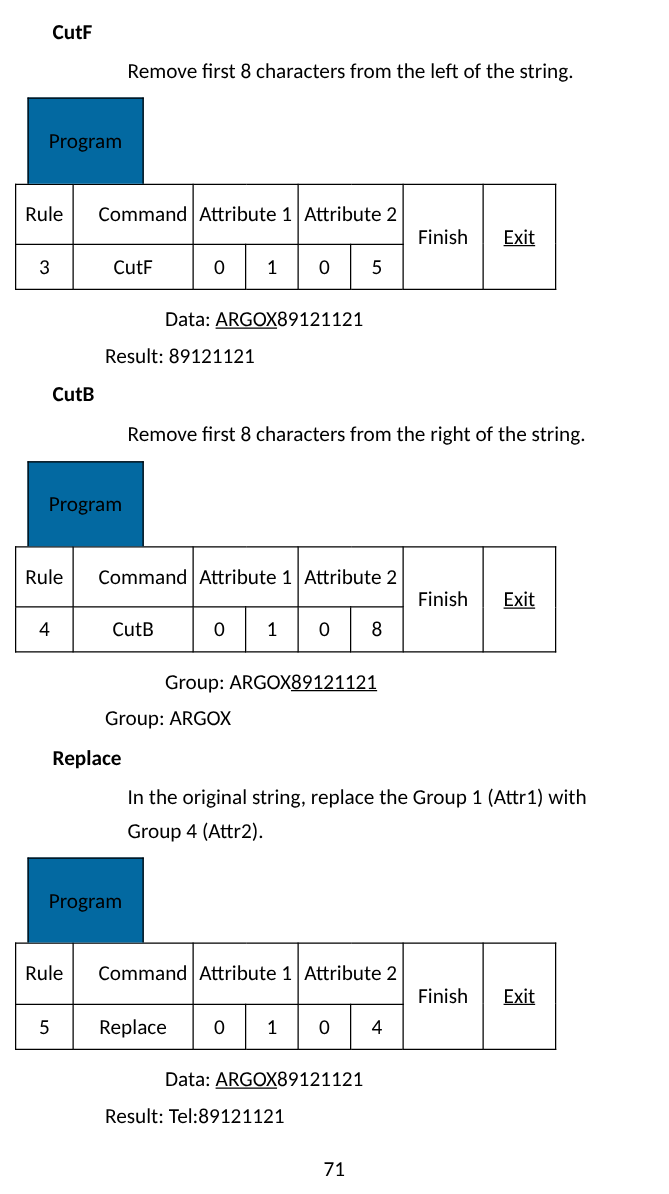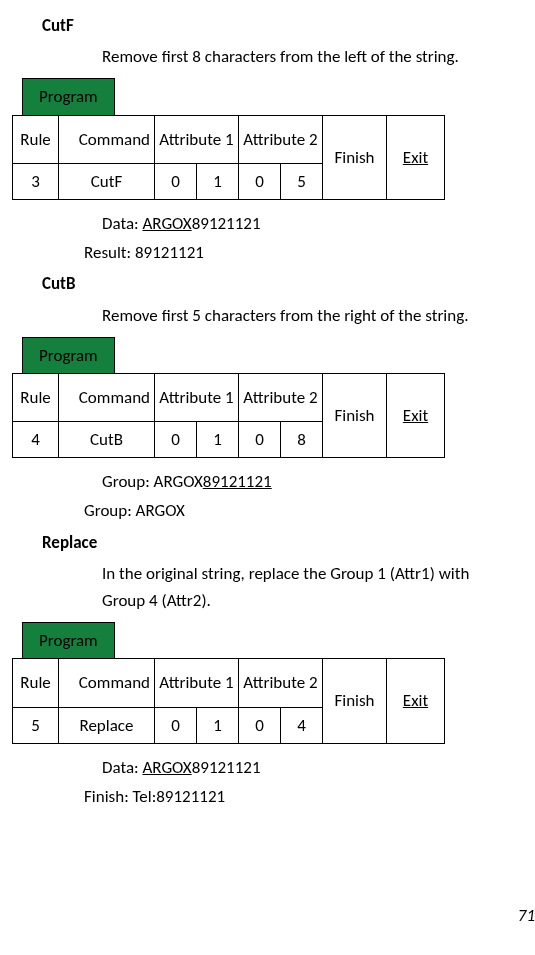"Program" .program-tab { background: #15803d -> #0369a1; padding: 4px 16px -> 20px 16px }
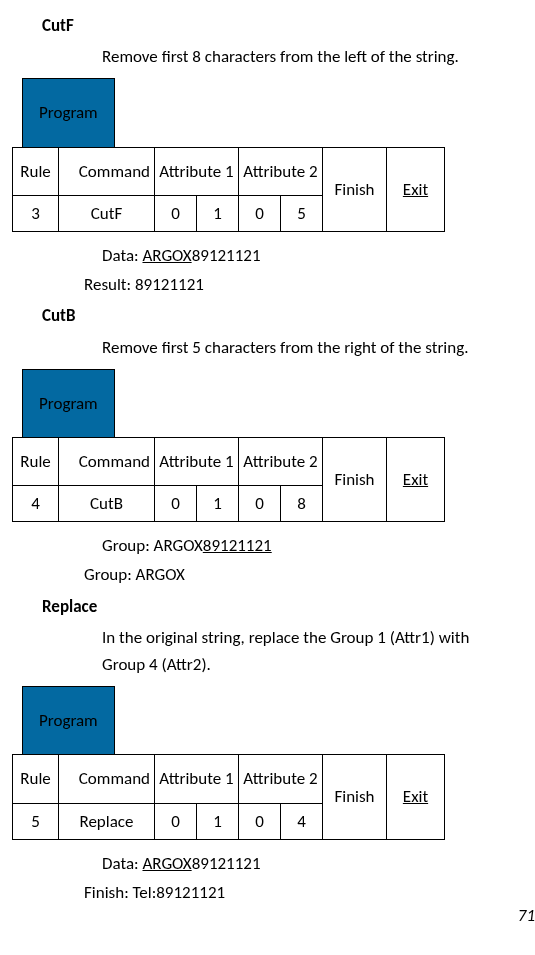"Data: ARGOX89121121" .section-data { margin-left: 82px -> 112px }
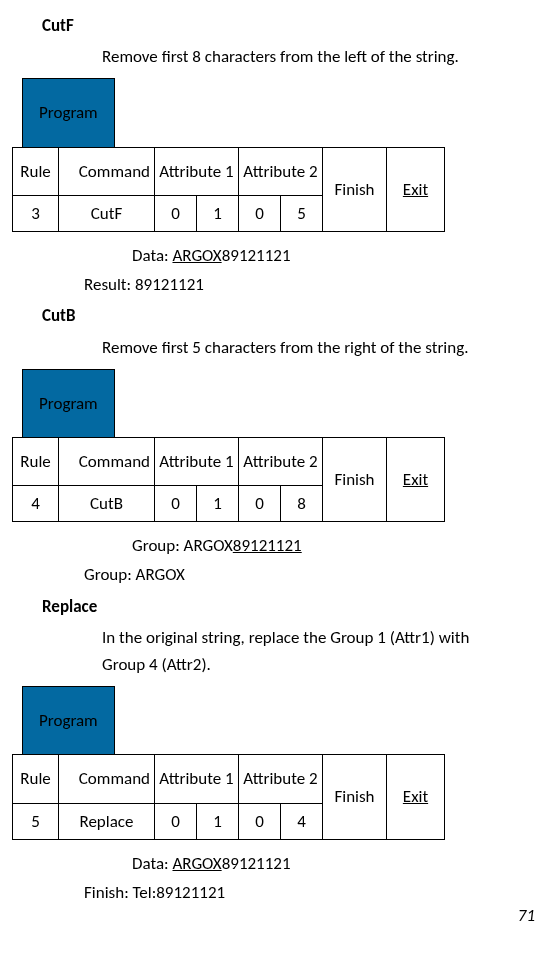"Remove first 5 characters from" div.section-desc { text: 5 -> 8 }
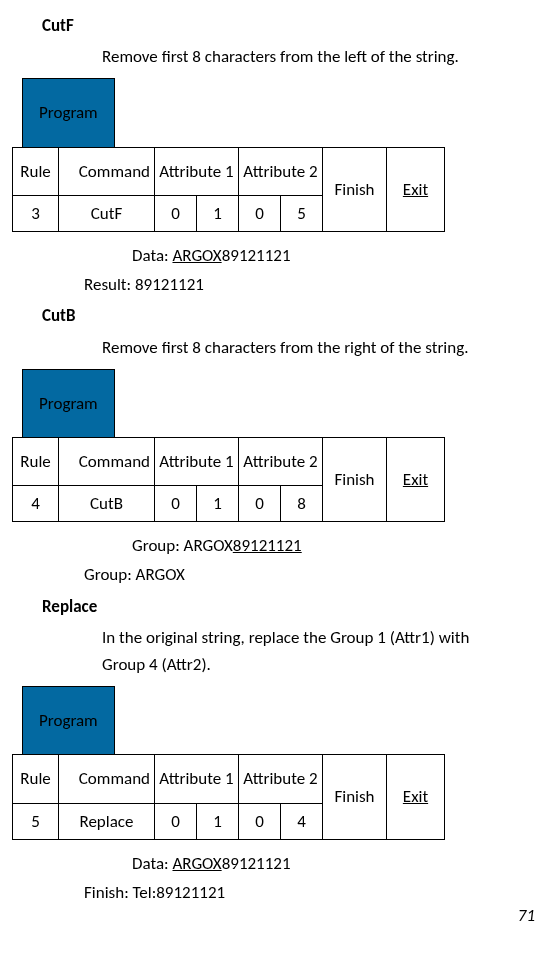"Finish: Tel:89121121" div.section-result { text: Finish -> Result }
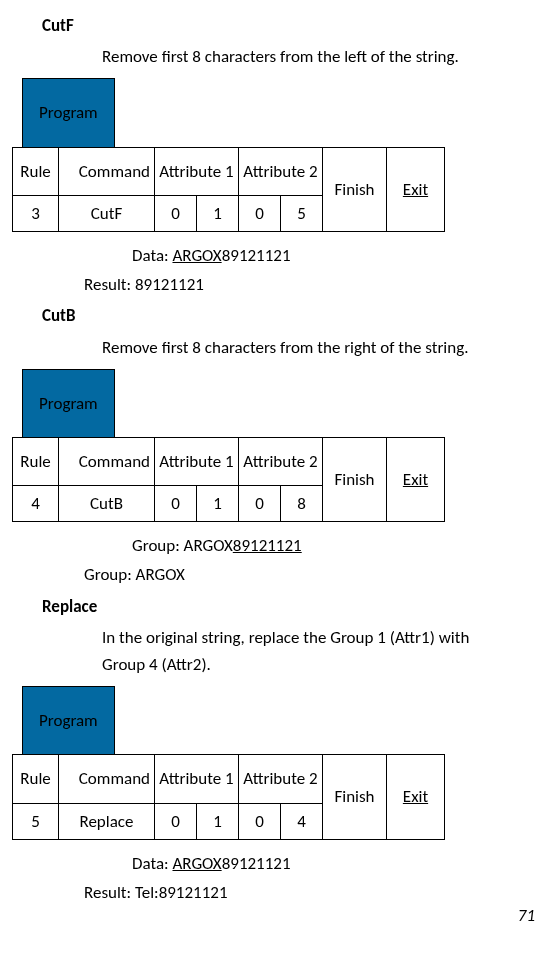"71" .page-number { bottom: 26px -> 6px; font-style: italic -> none; text-align: right -> center }
